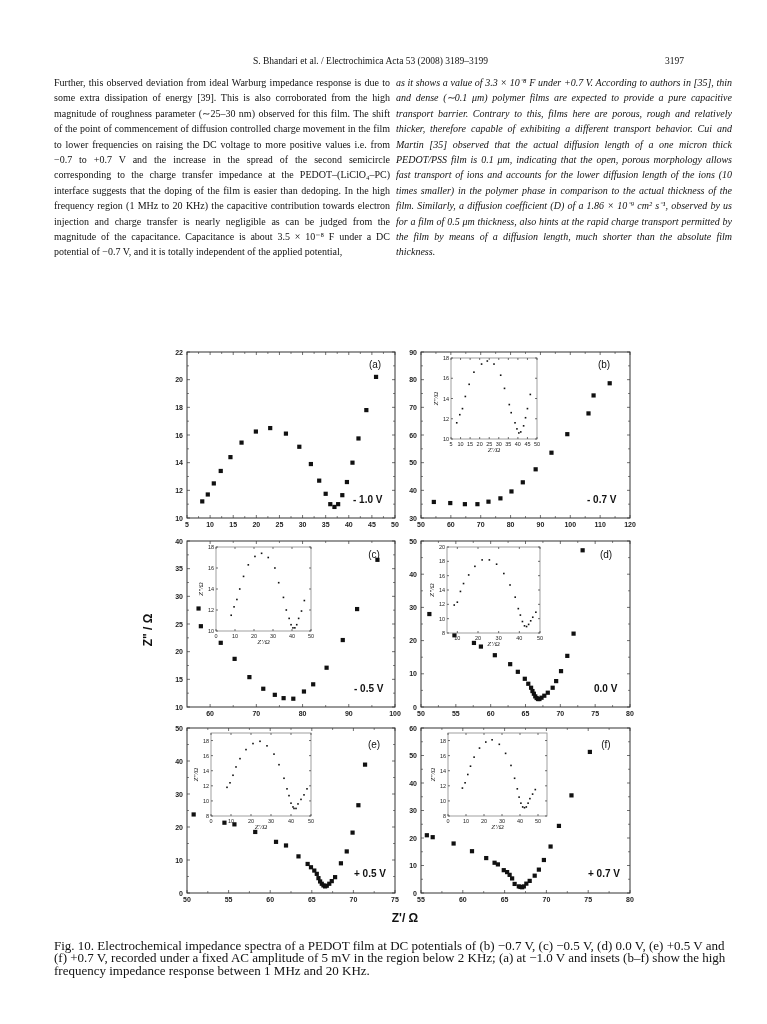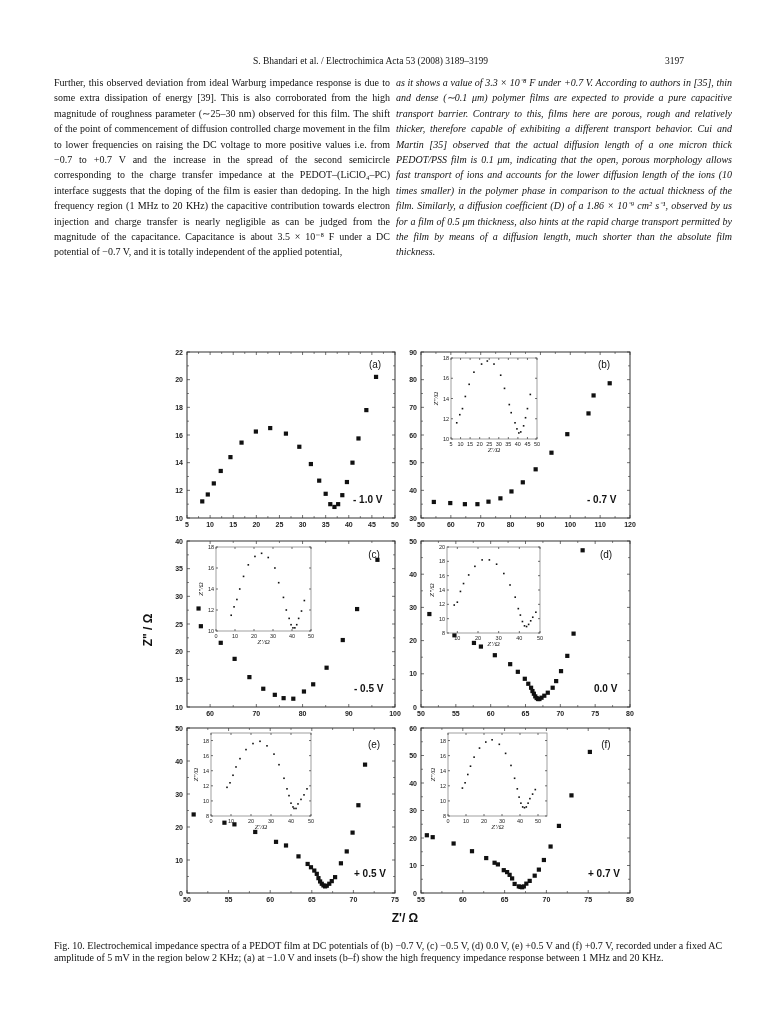"Fig. 10. Electrochemical impedance" .caption { font-size: 10px -> 13px }
